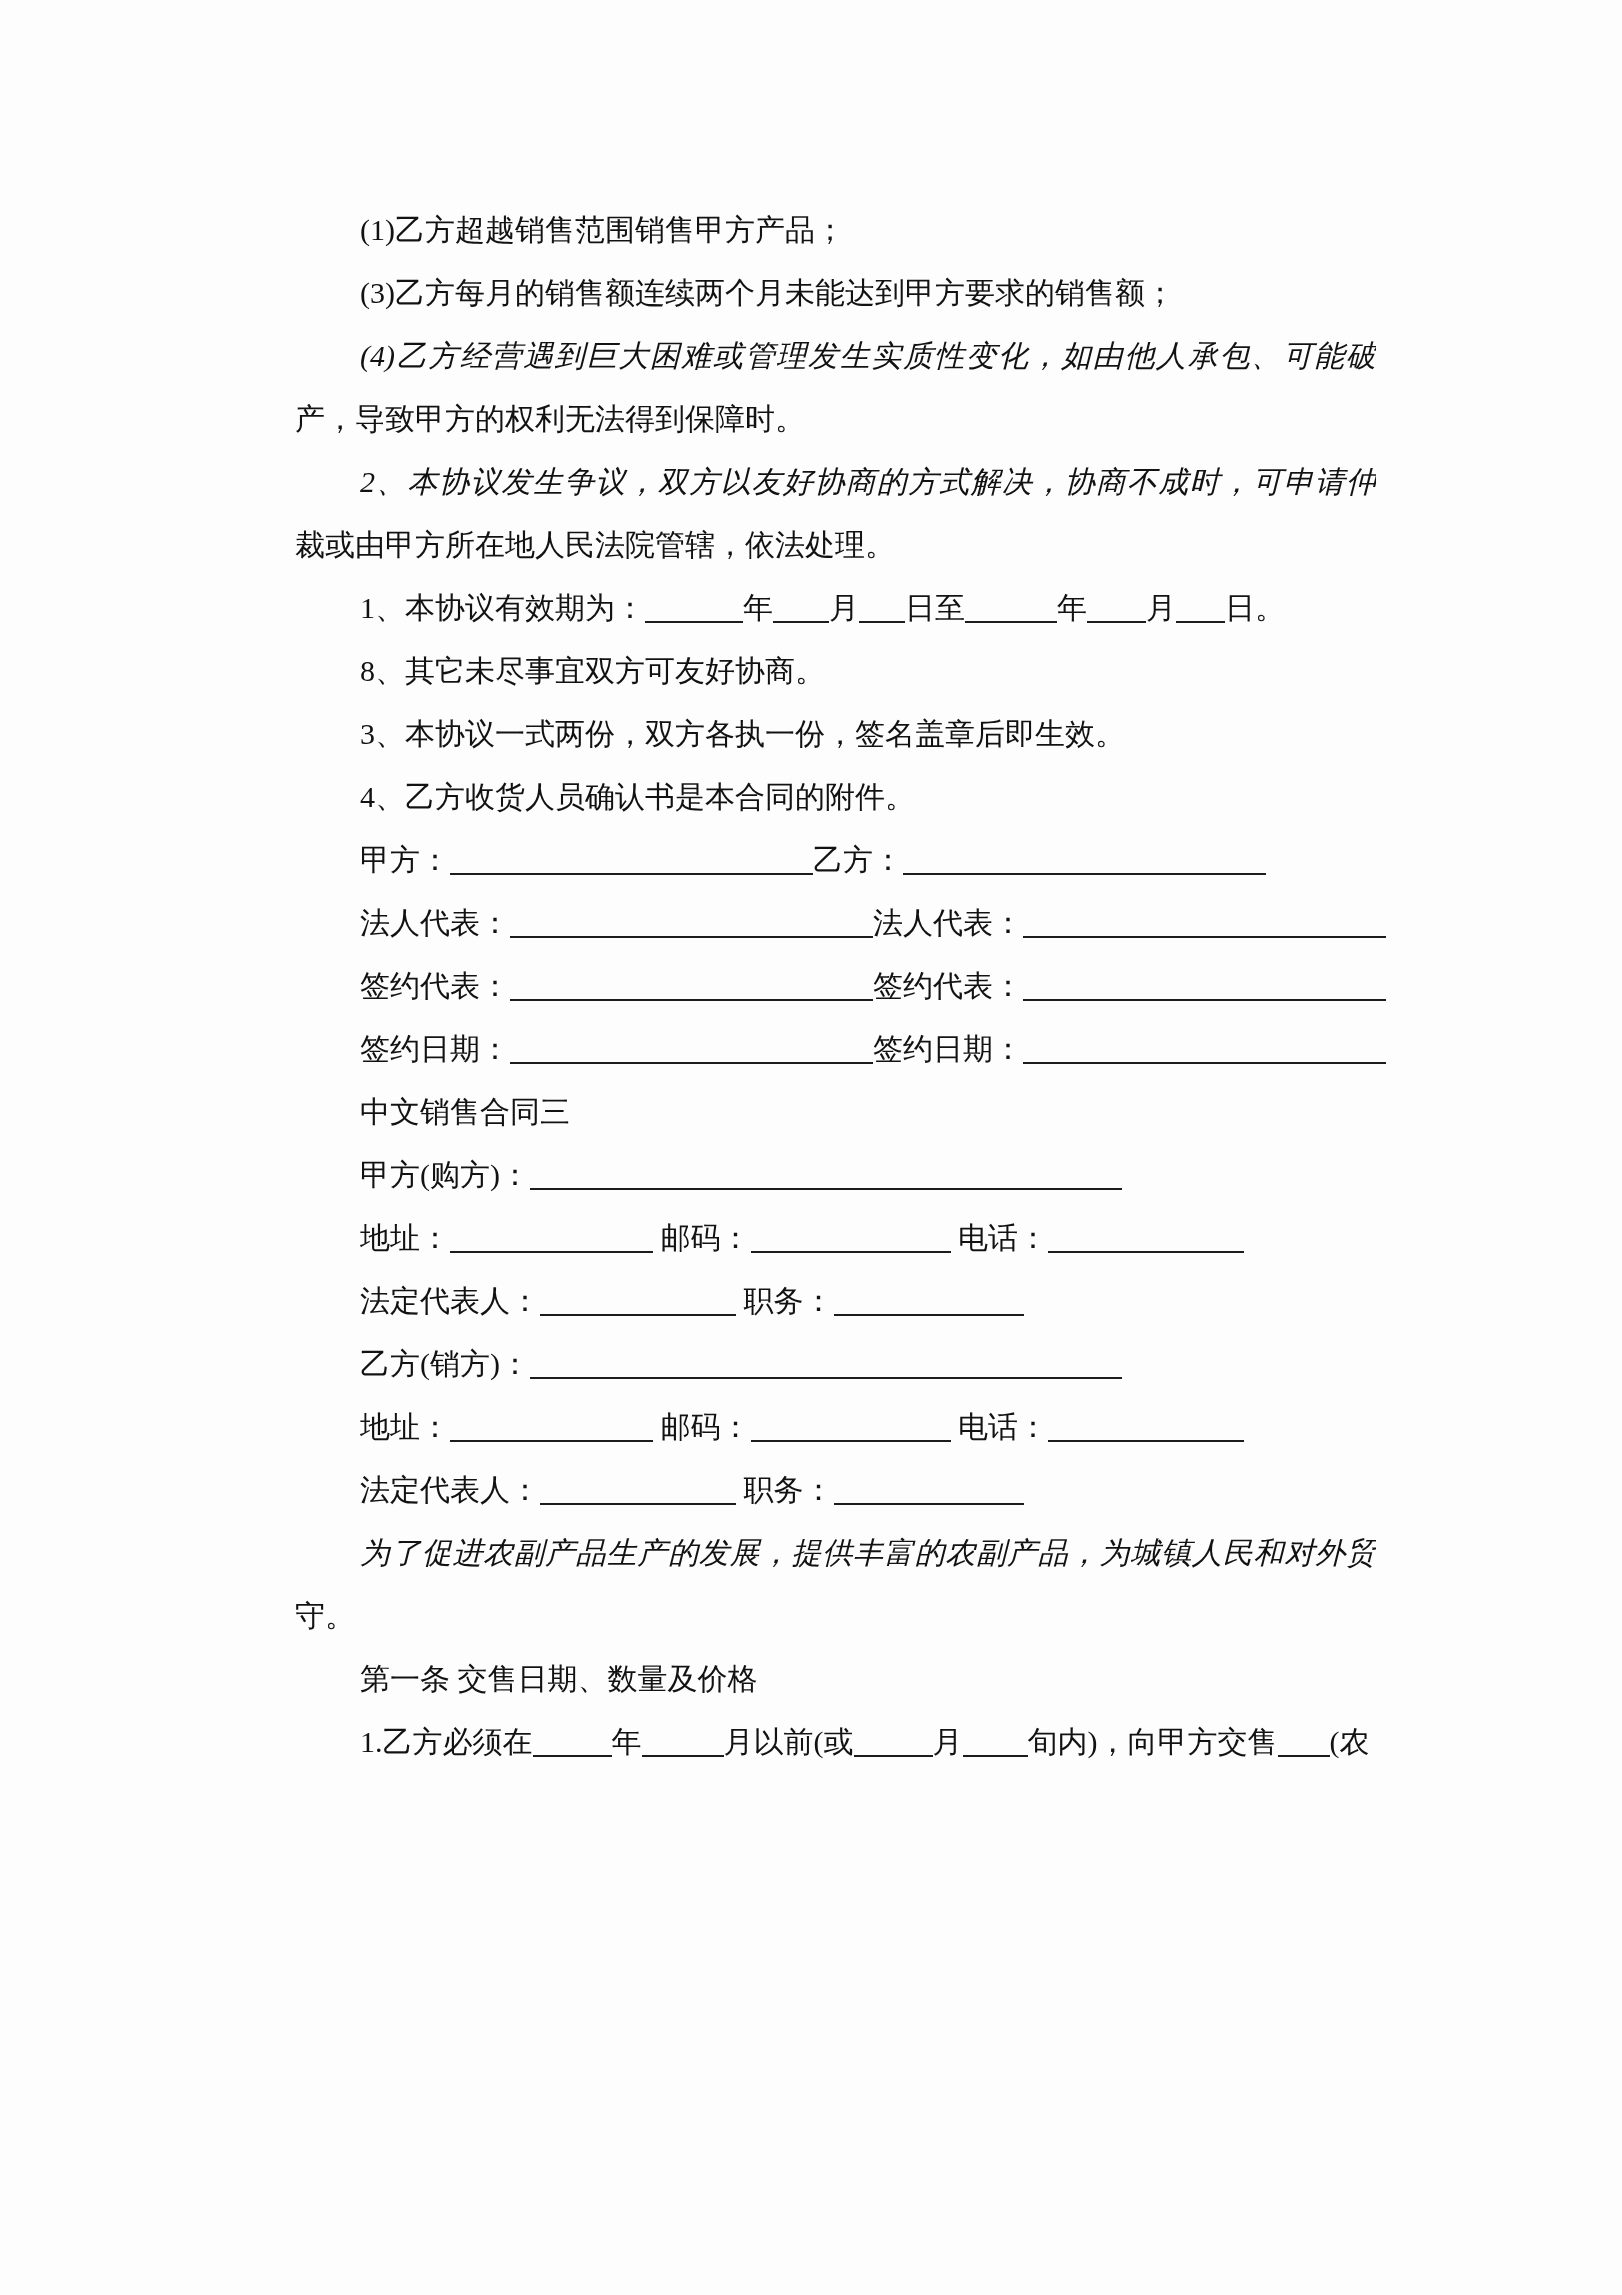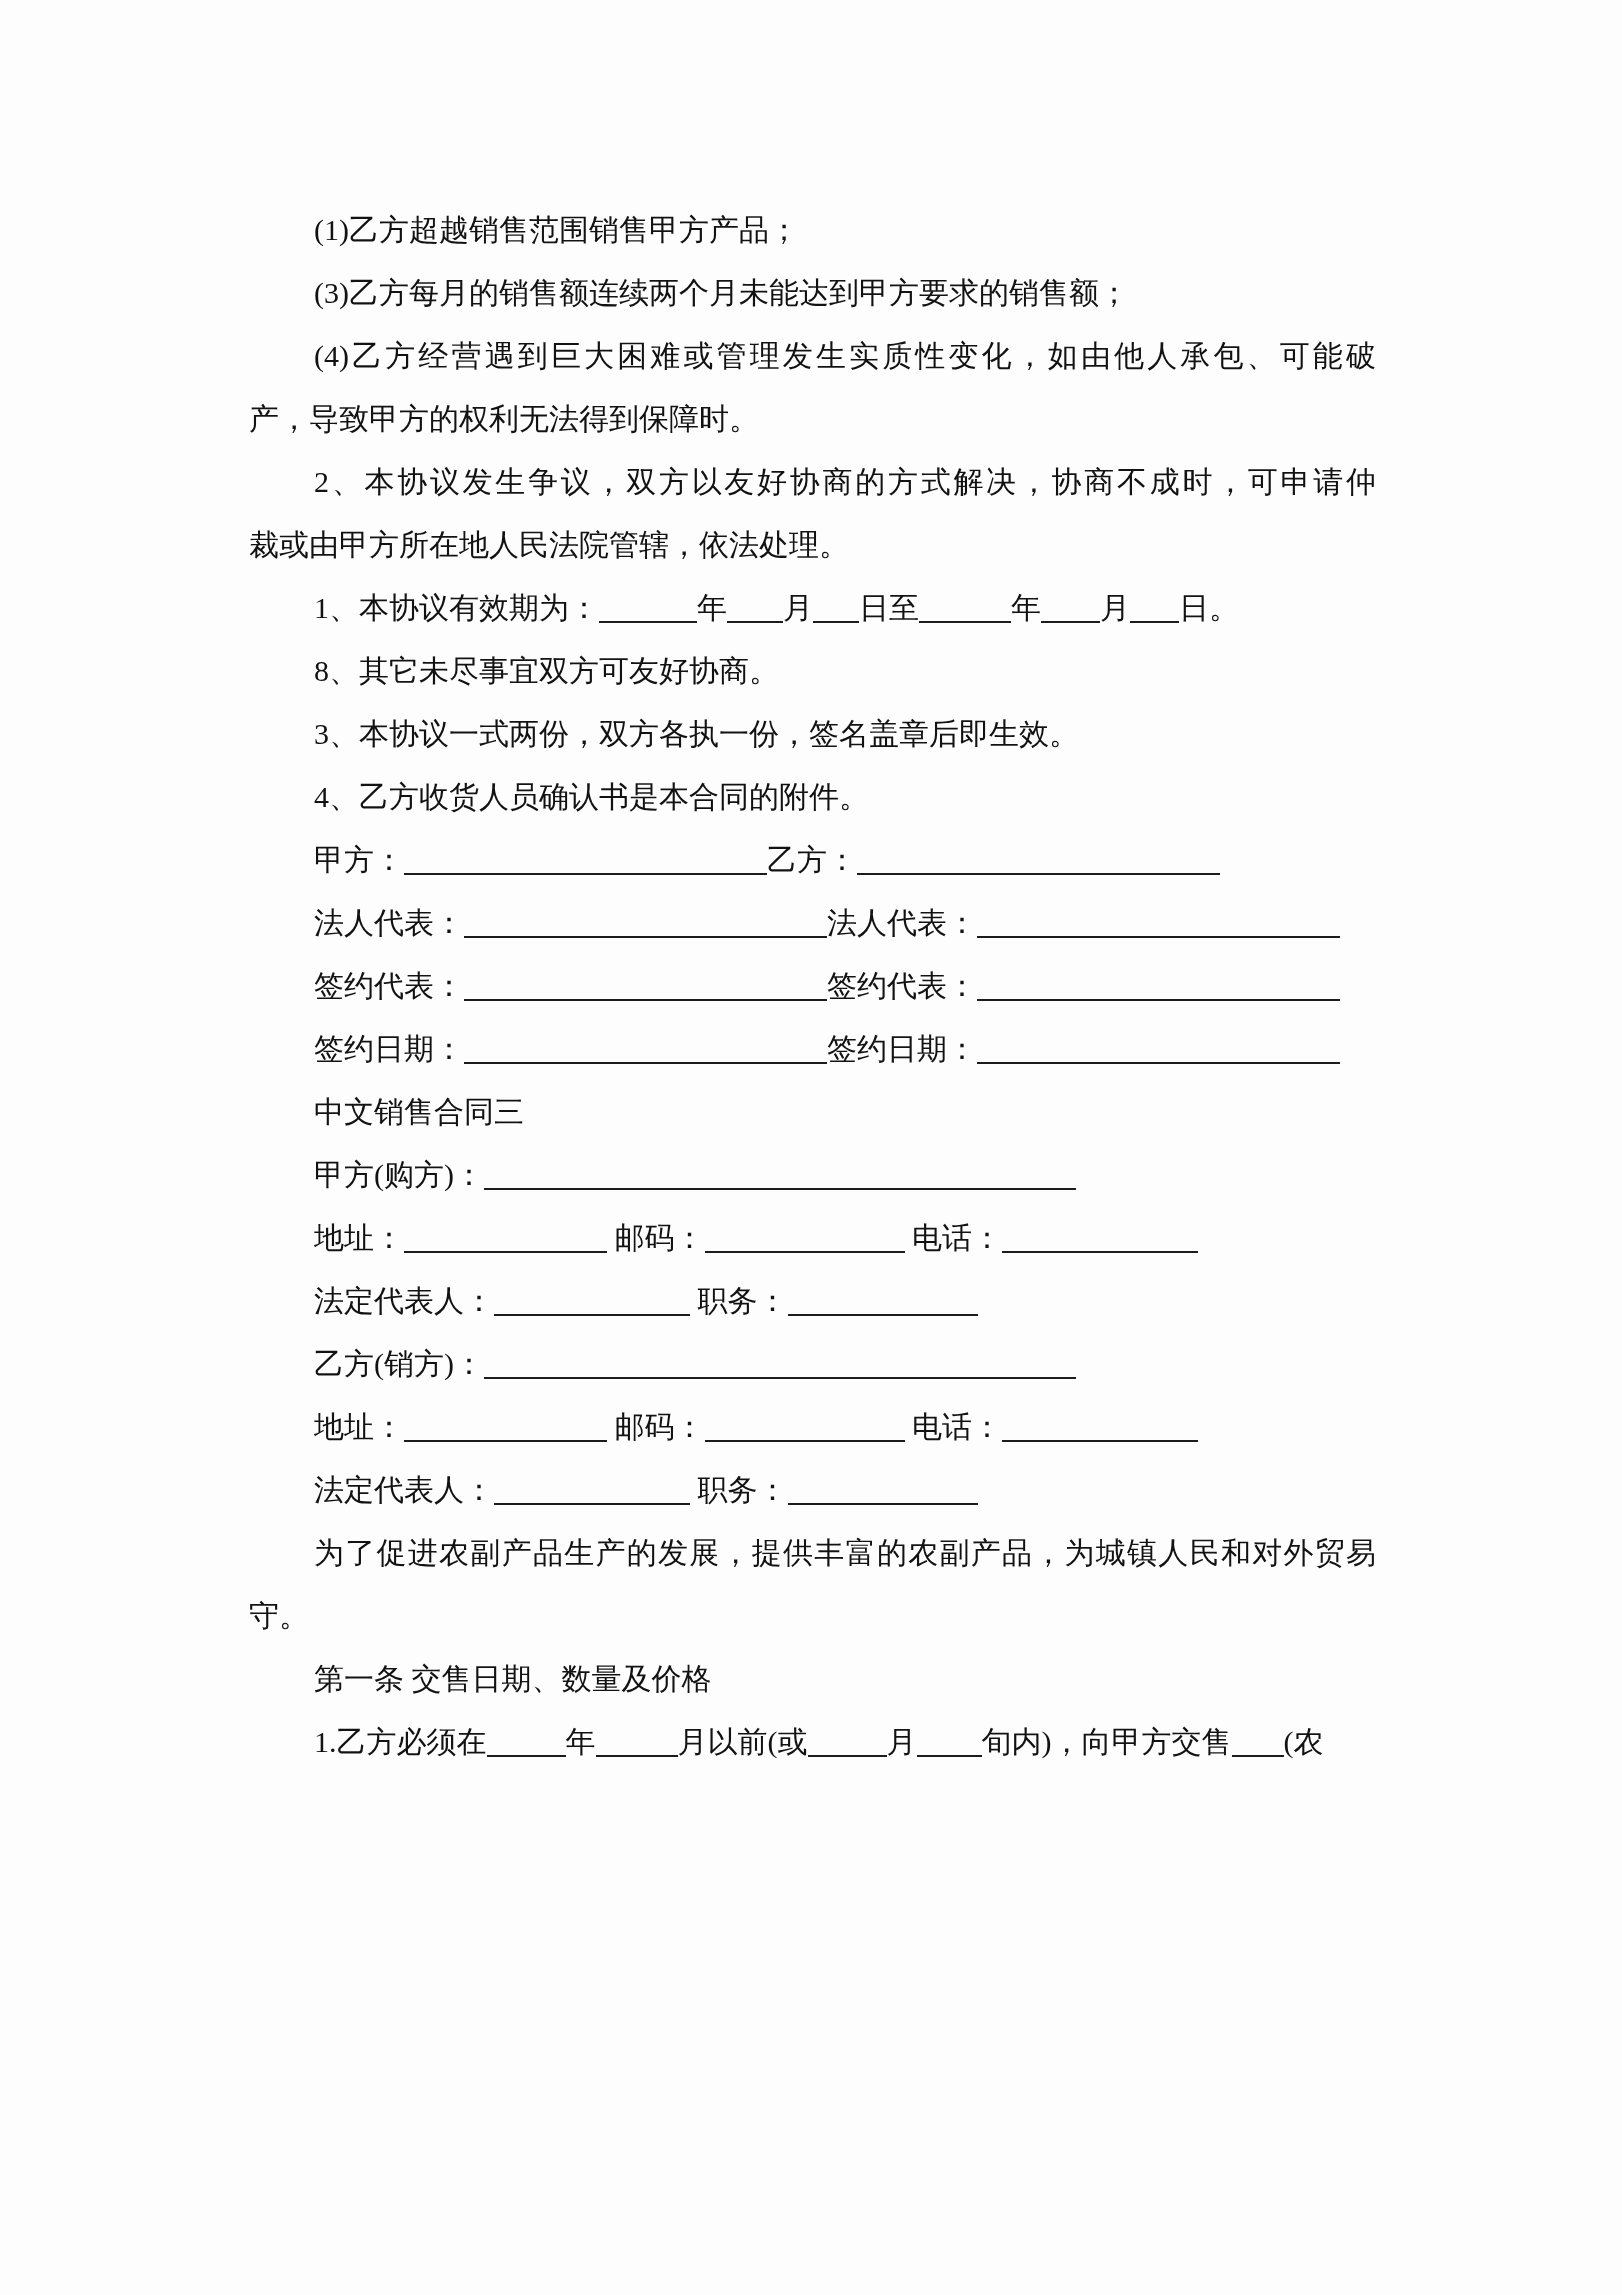"(1)乙方超越销售范围销售甲方产品；" .line { margin-left: none -> 46px }
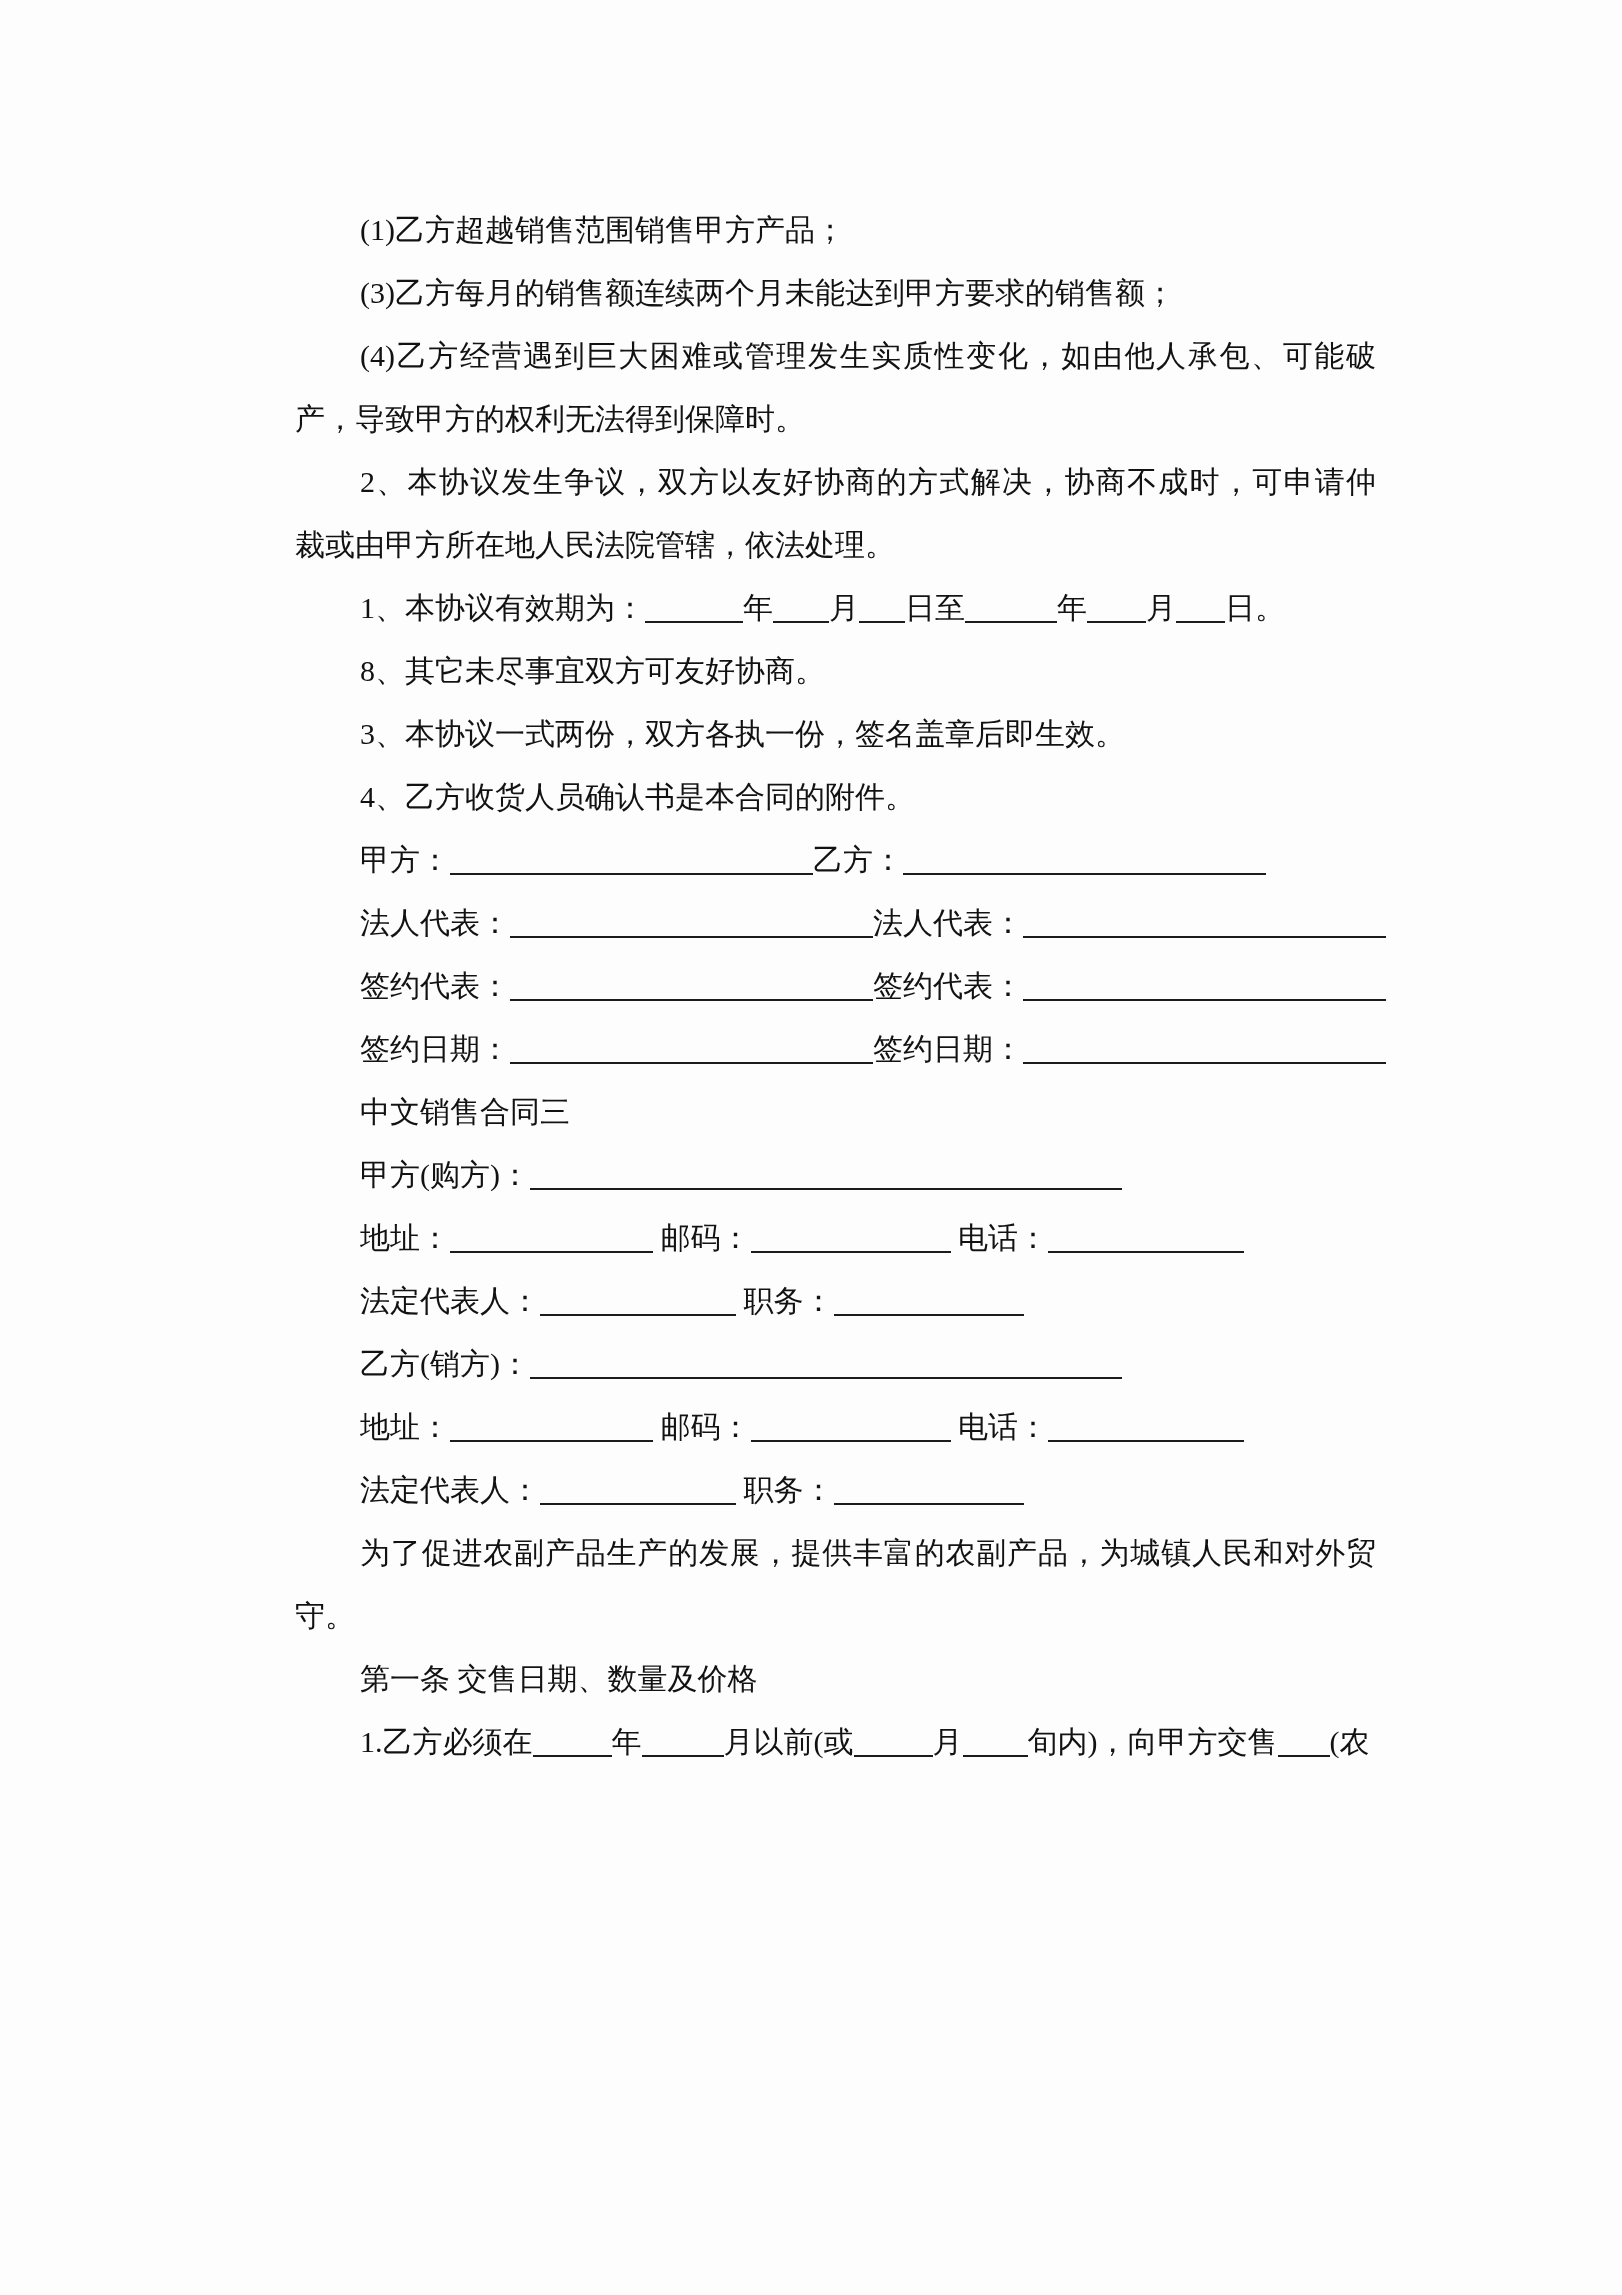"(4)乙方经营遇到巨大困难或管理发生实质性变化，如由他人承包、可能破" .line.justify { font-style: none -> italic }
